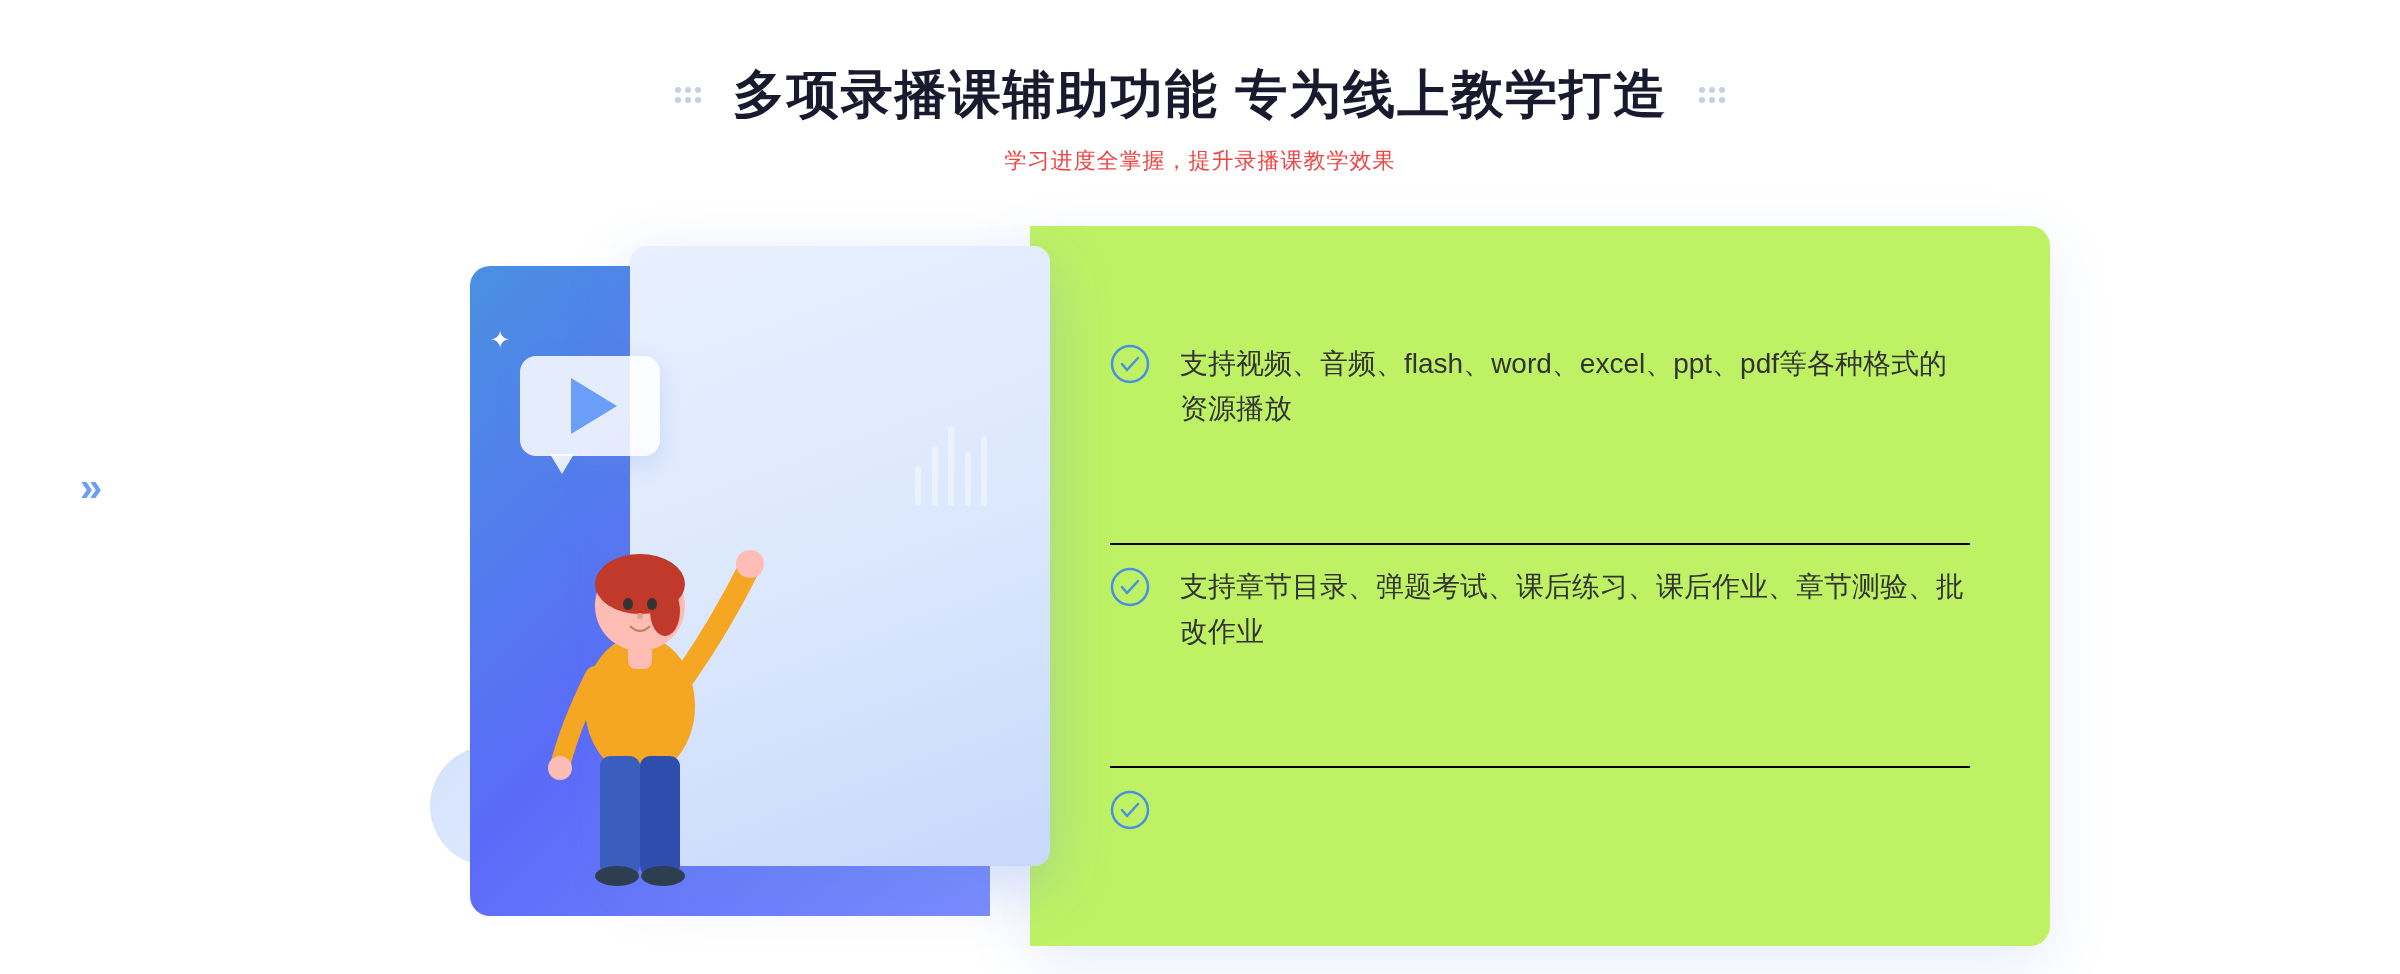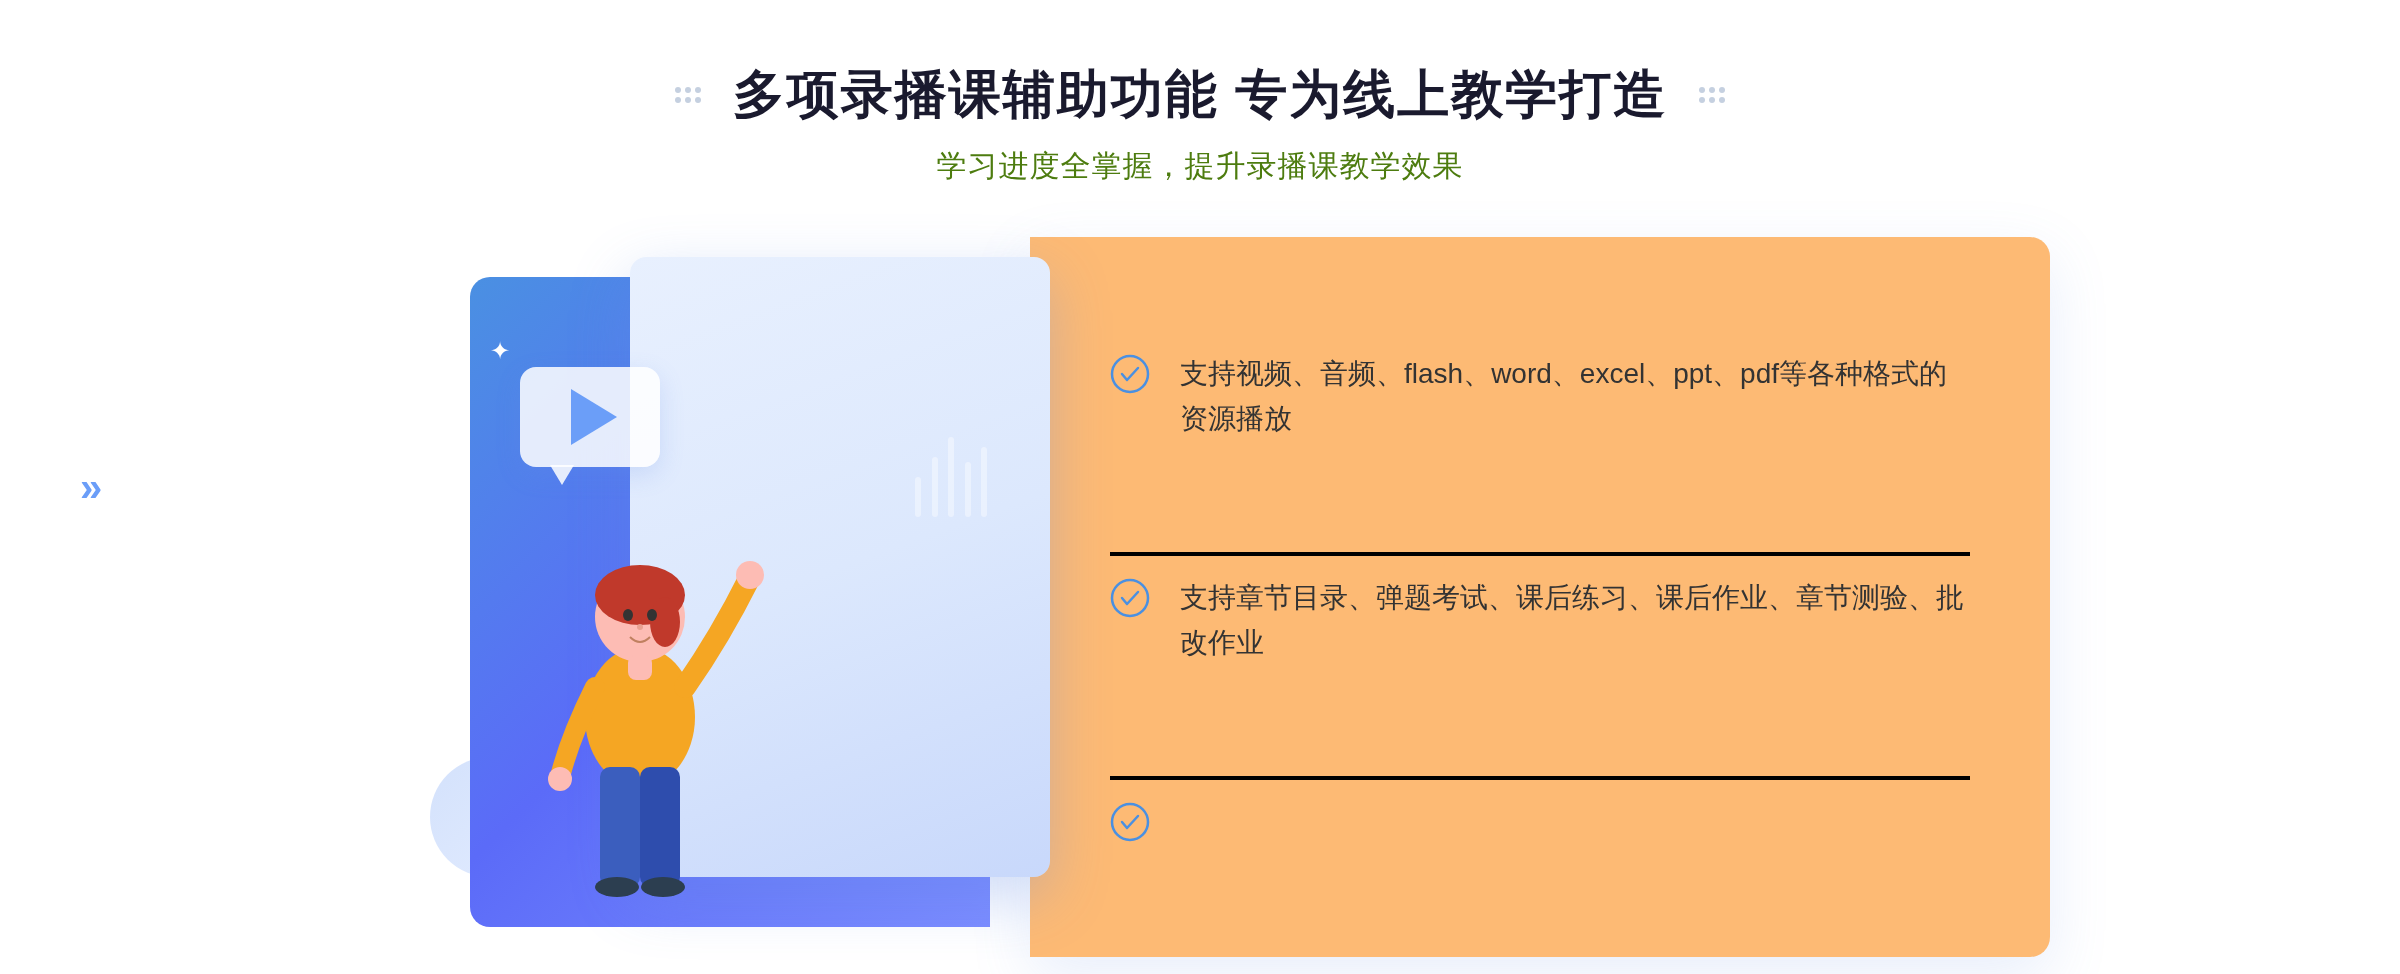"学习进度全掌握，提升录播课教学效果" .sub-title { color: #4d7c0f -> #ef4444; font-size: 30px -> 22px }
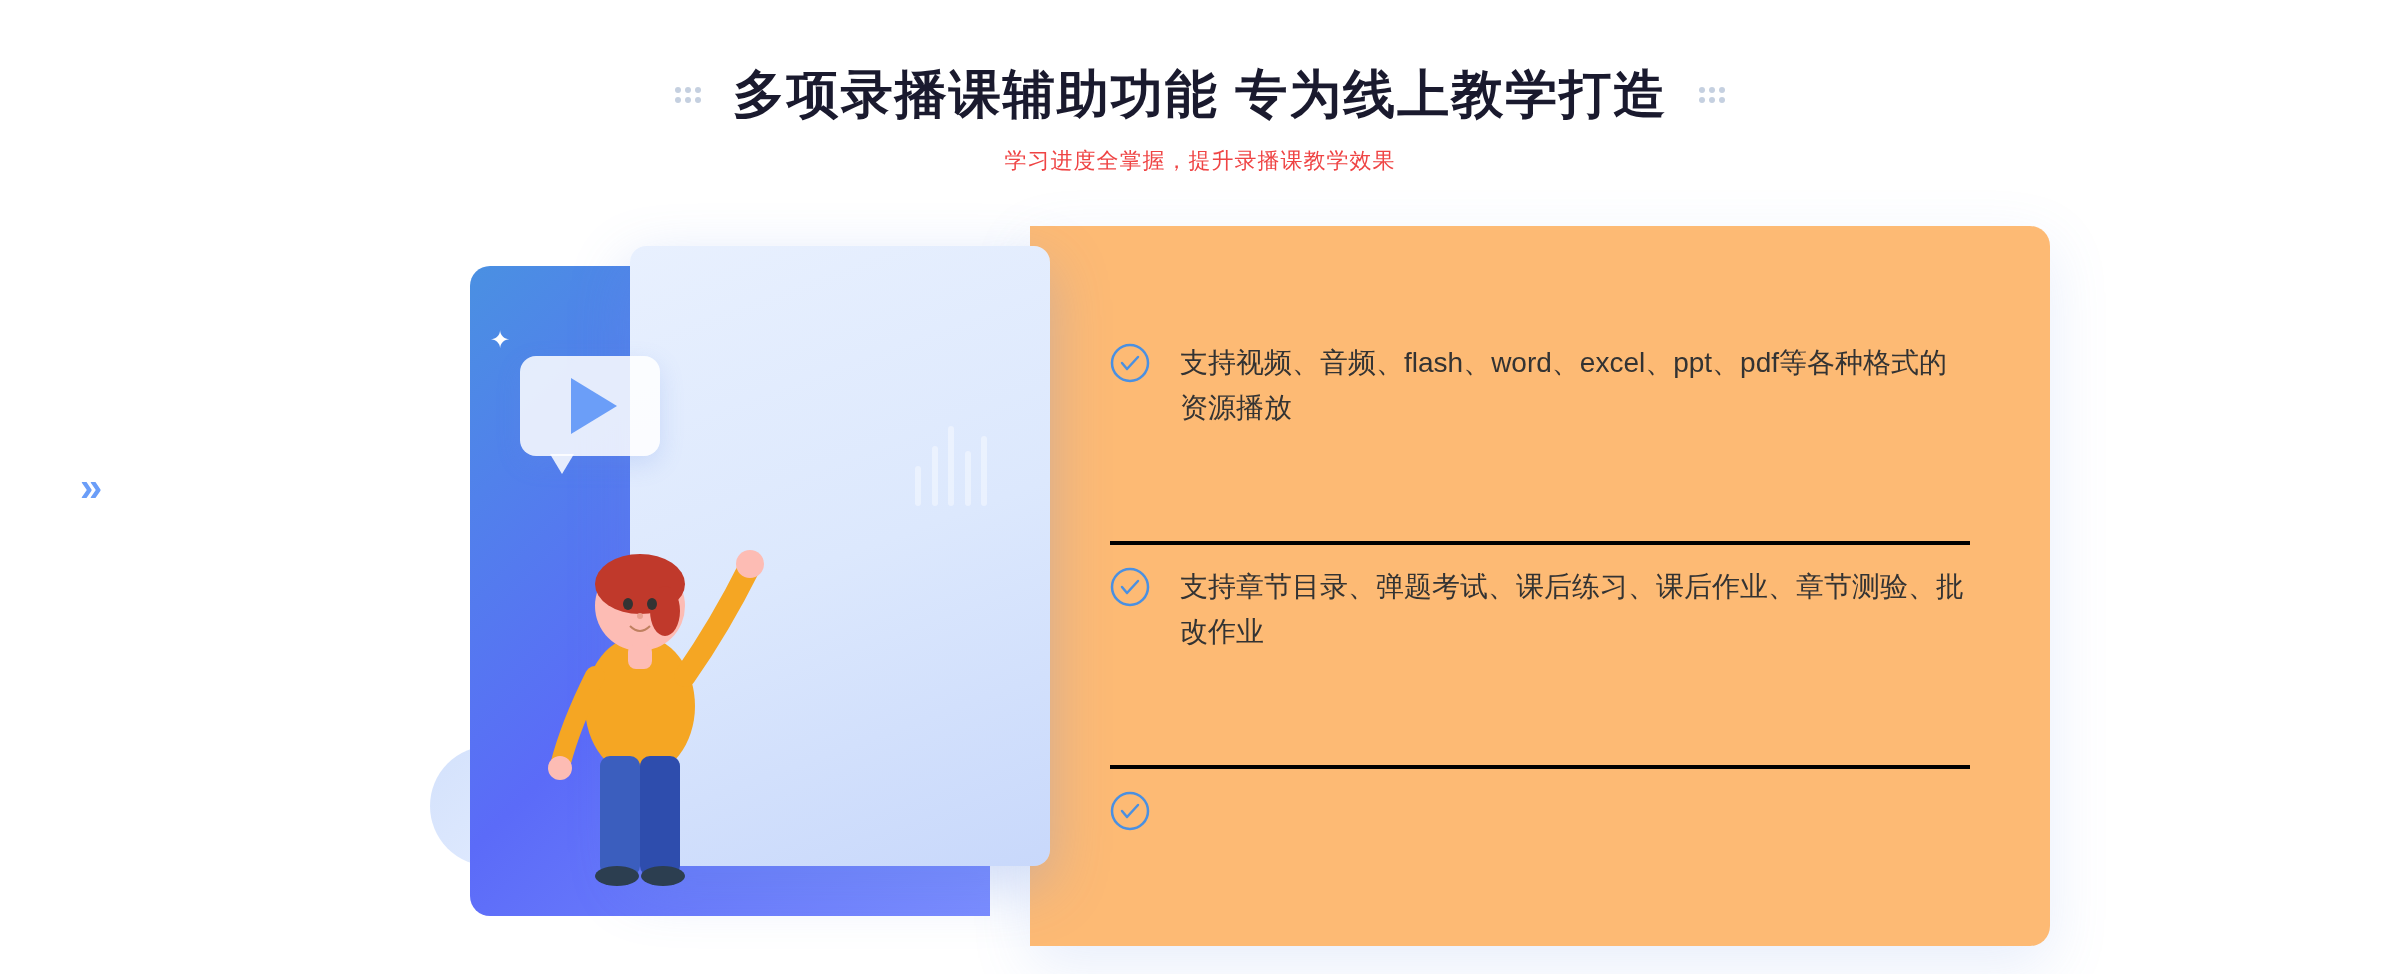"支持视频、音频、flash、word、excel、ppt、pdf等各种格式的资源" .features-panel { background: #fdba74 -> #bef264 }
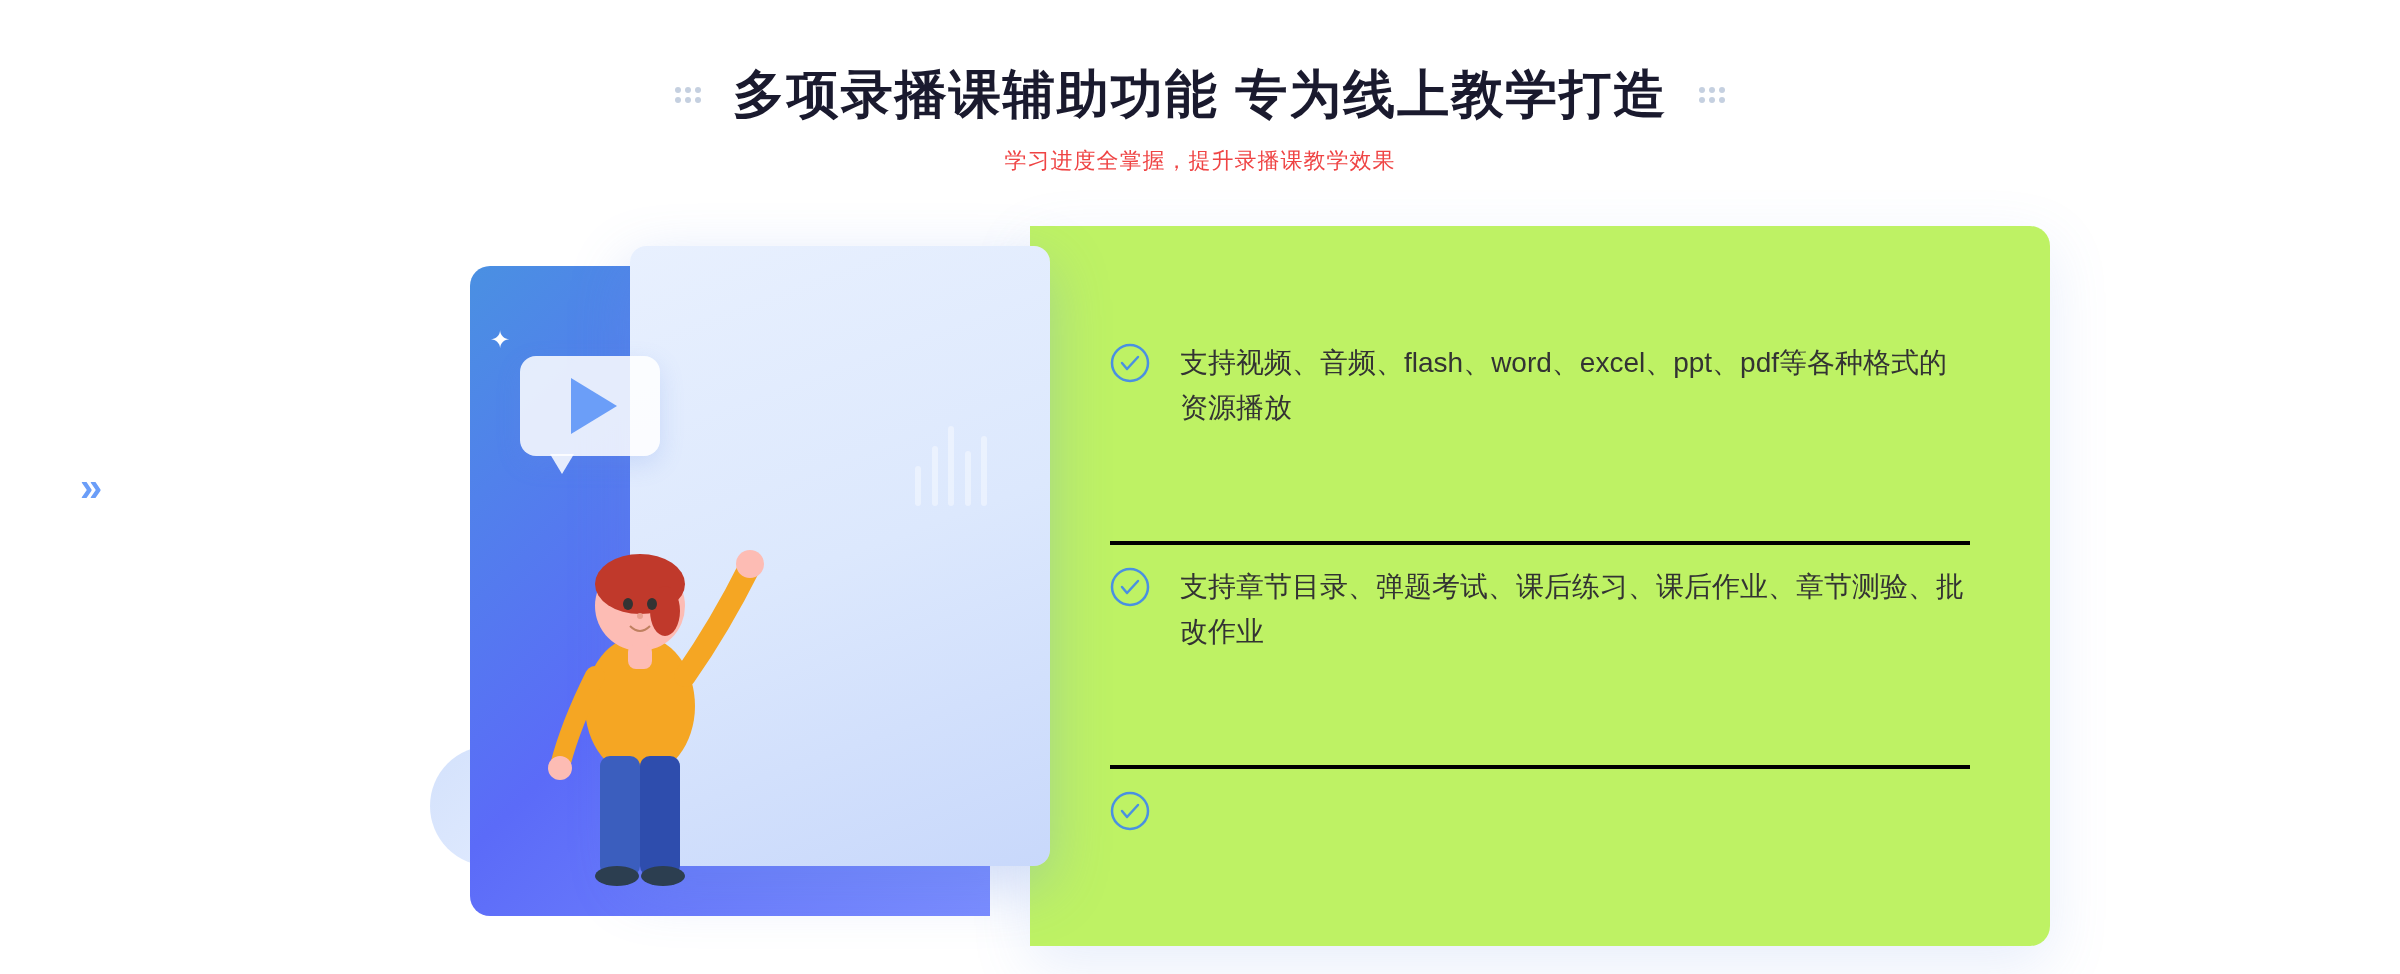"支持章节目录、弹题考试、课后练习、课后作业、章节测验、批改作业" .feature-item + .feature-item { border-top: 4px solid #000000 -> 2px solid #000000 }
